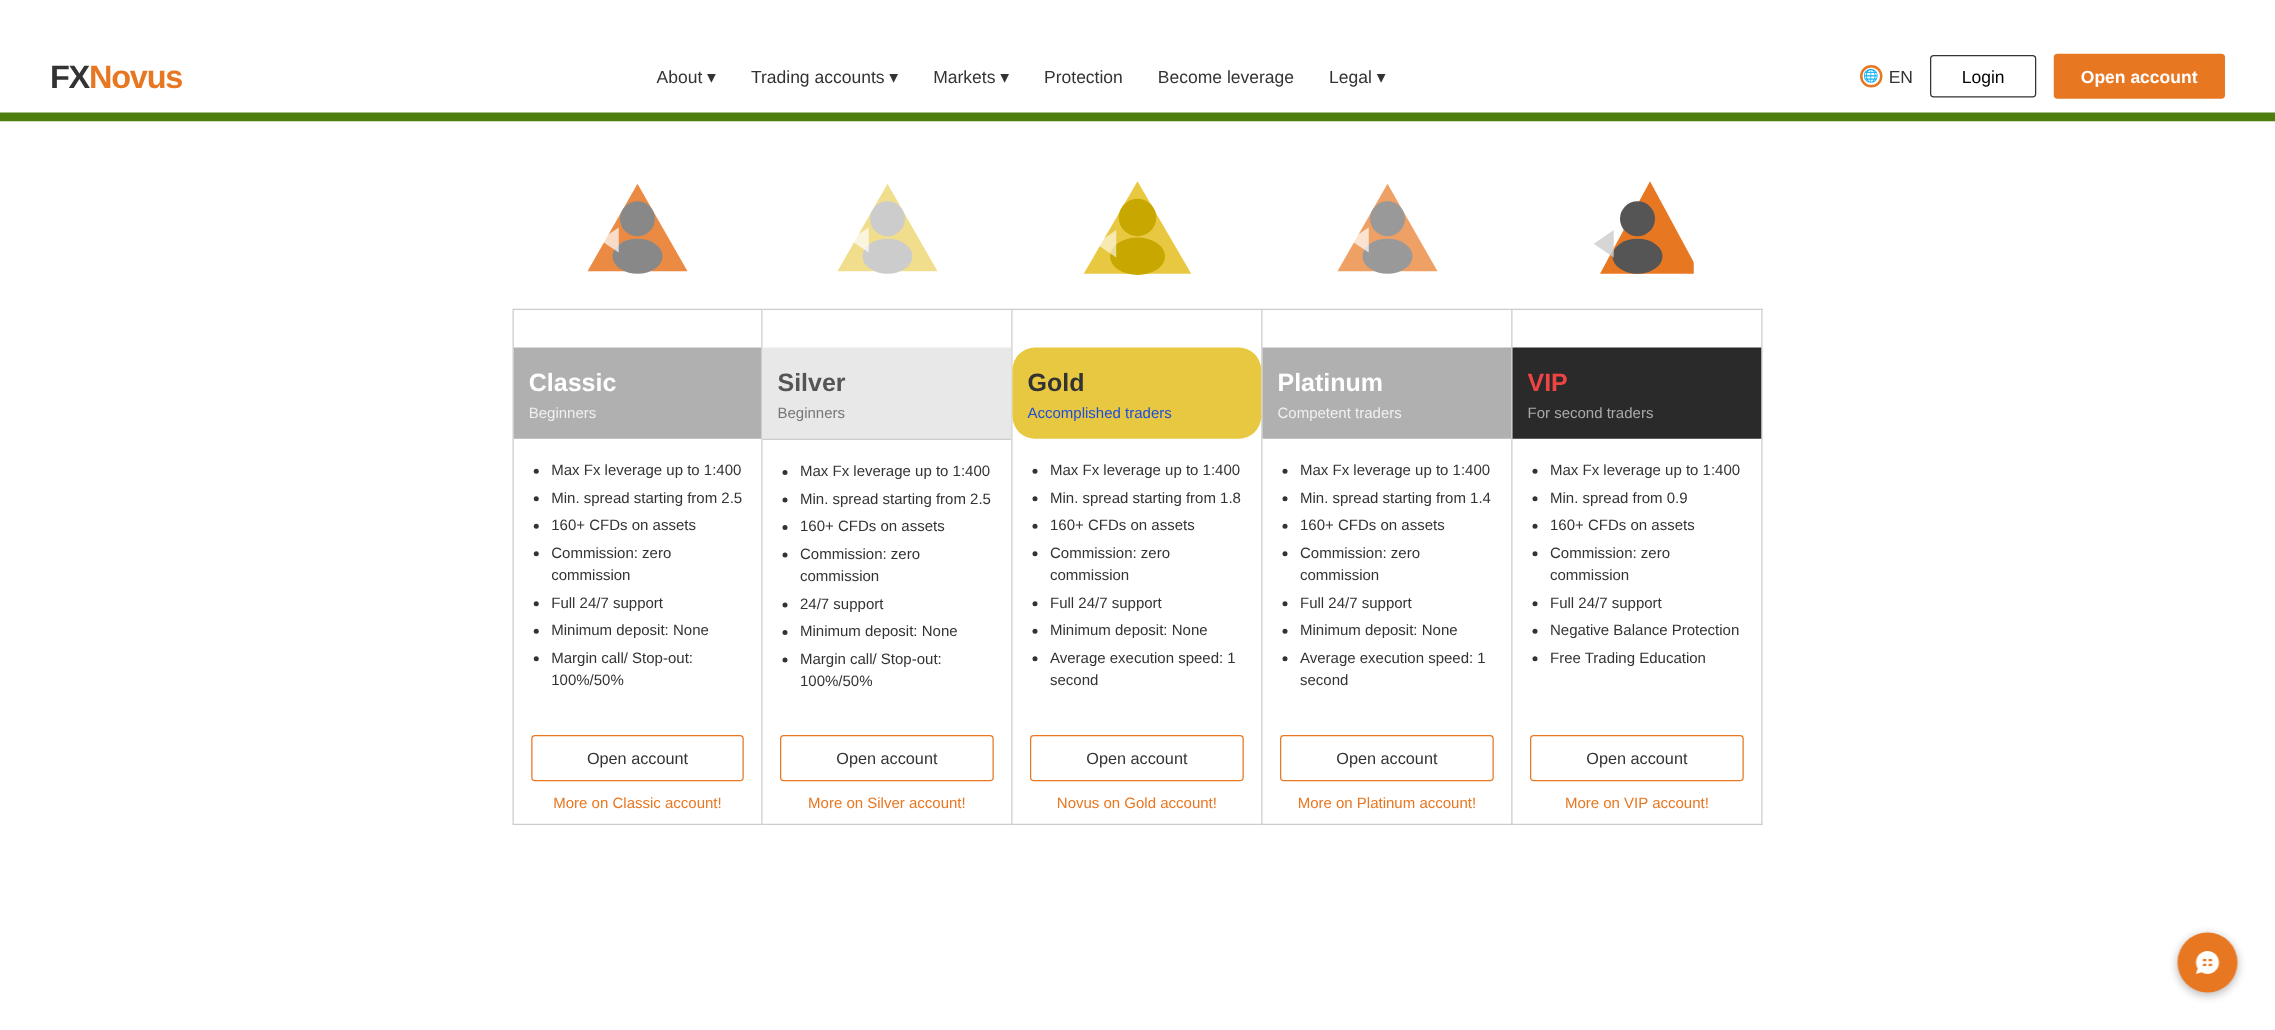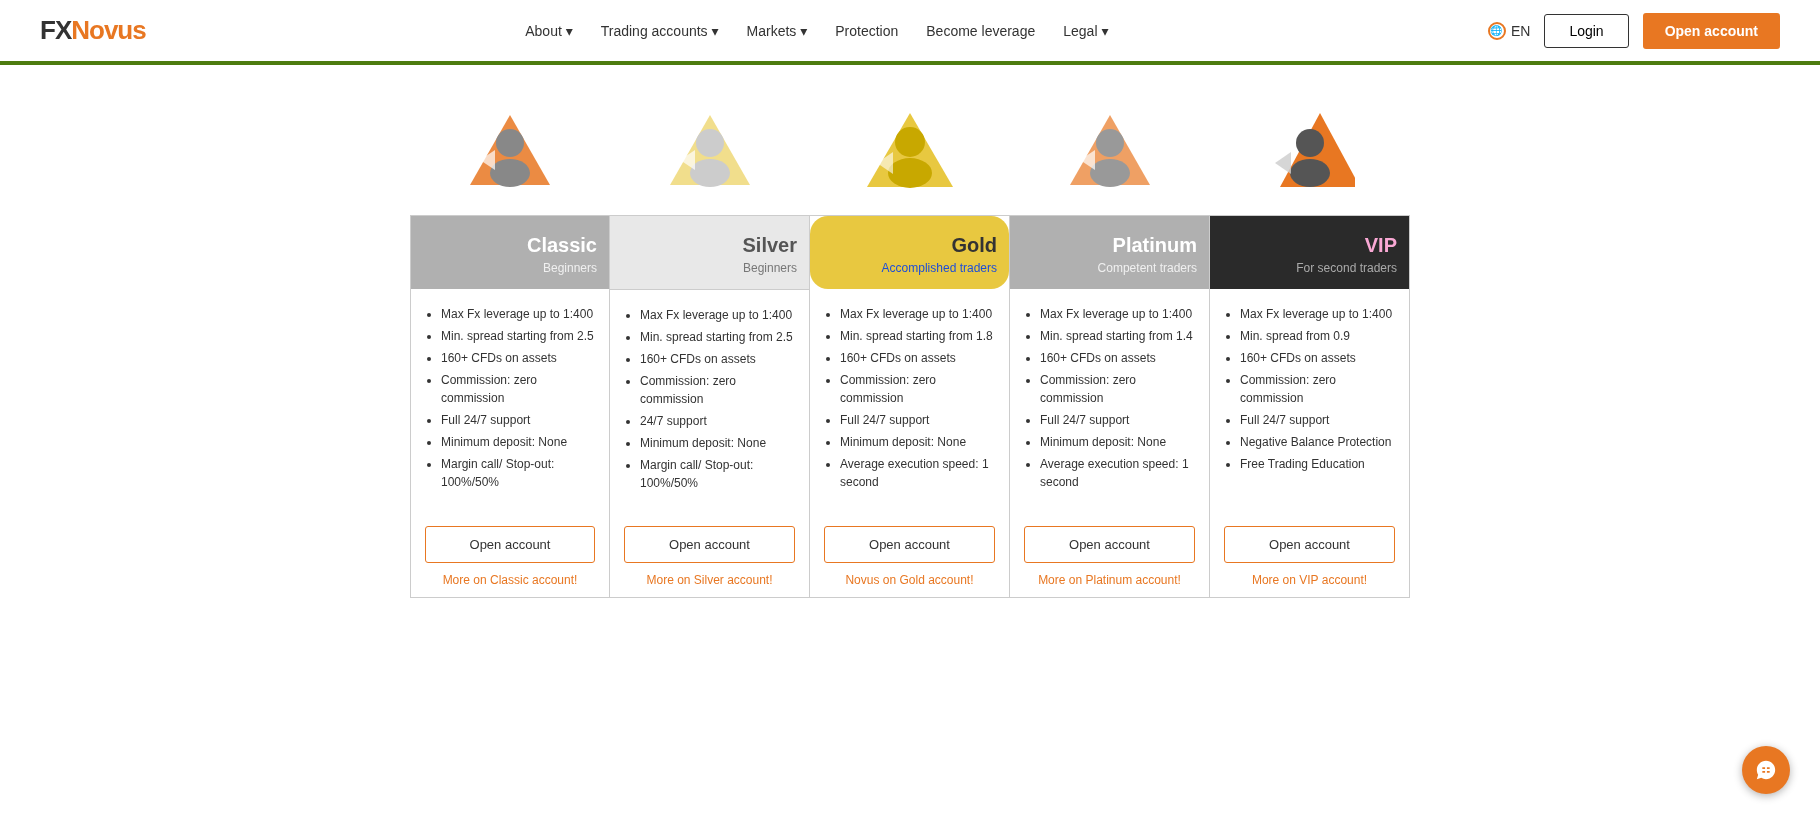"FXNovus" .header { border-bottom: 4px solid #4d7c0f -> 7px solid #4d7c0f; margin-top: none -> 32px }
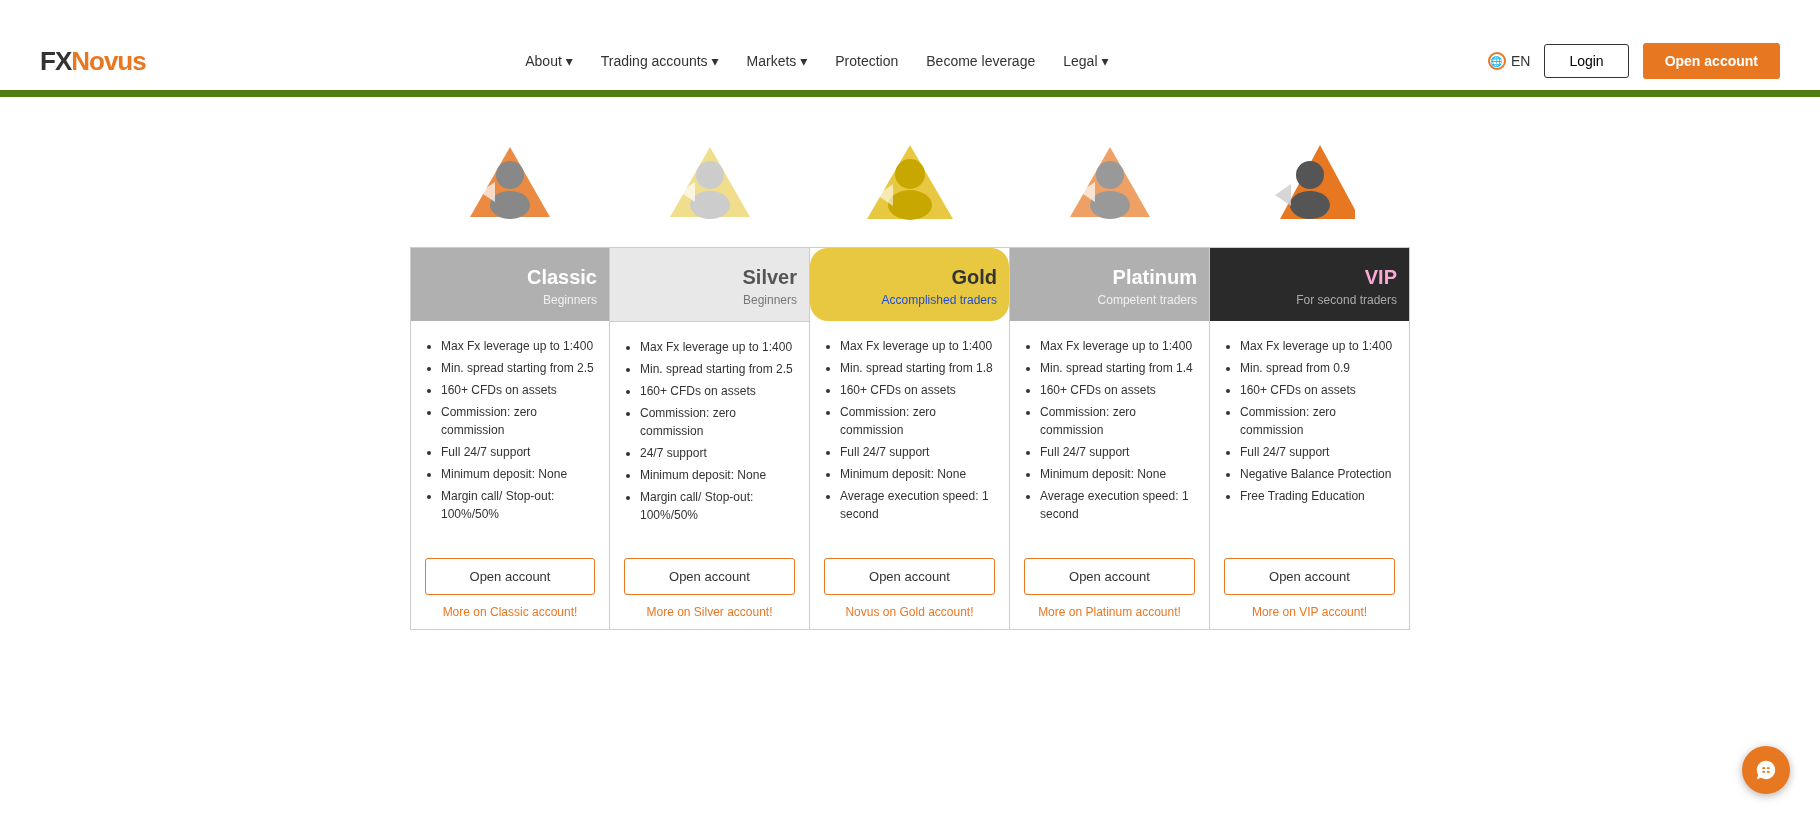"Classic" .card-header { margin-top: none -> 30px; text-align: right -> left }
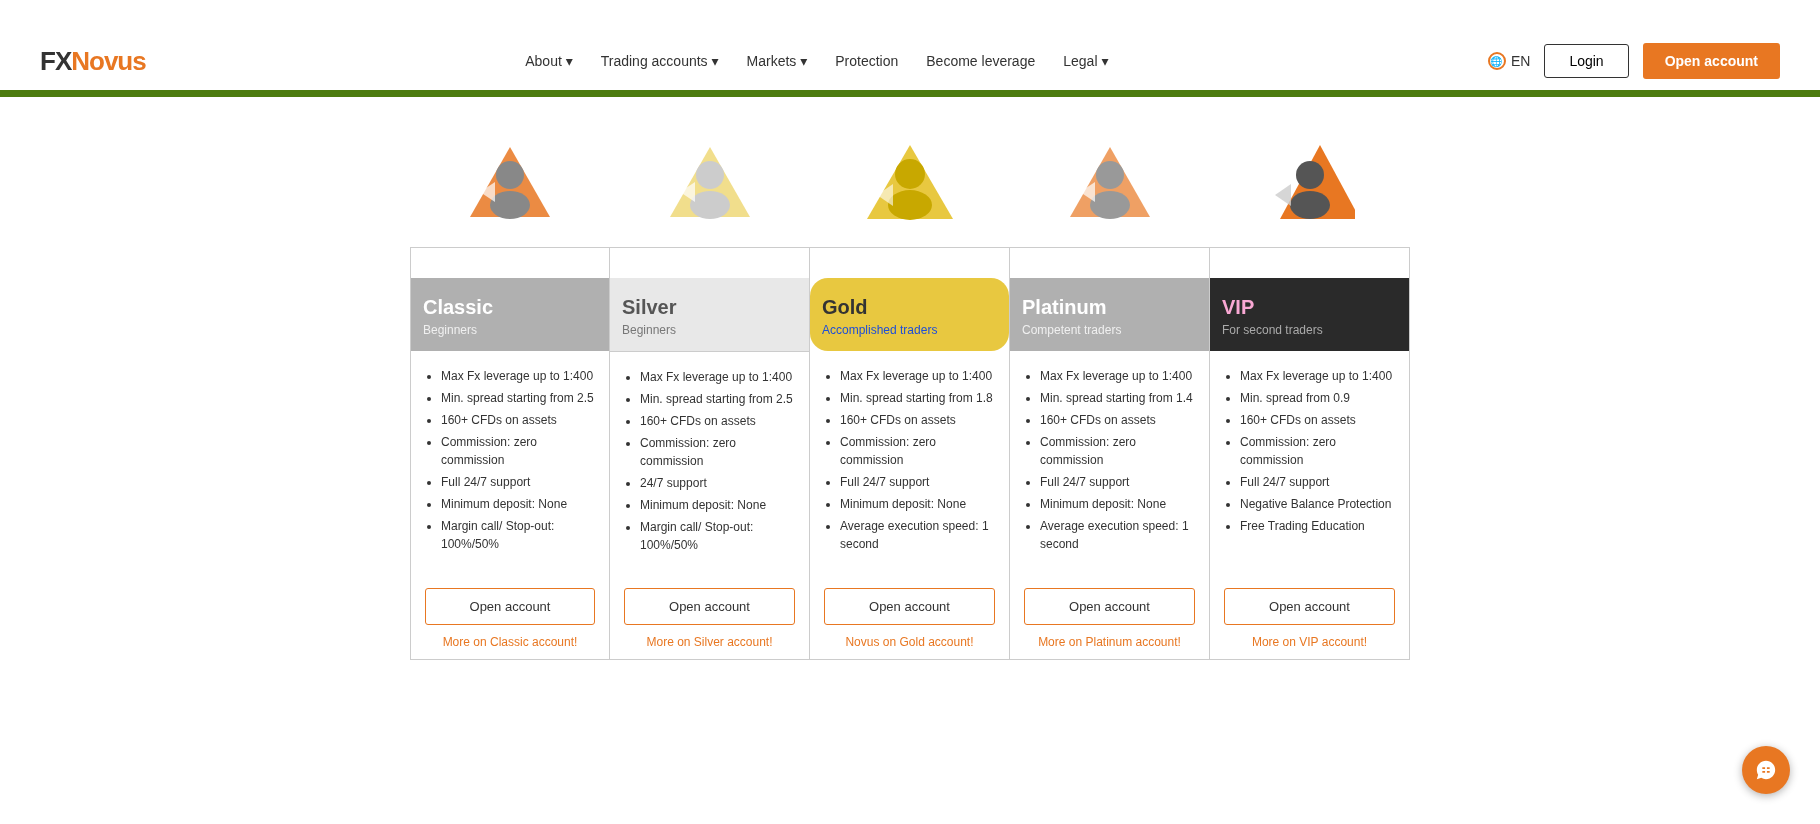"VIP" .card-vip .card-title { color: #f9a8d4 -> #ef4444 }
